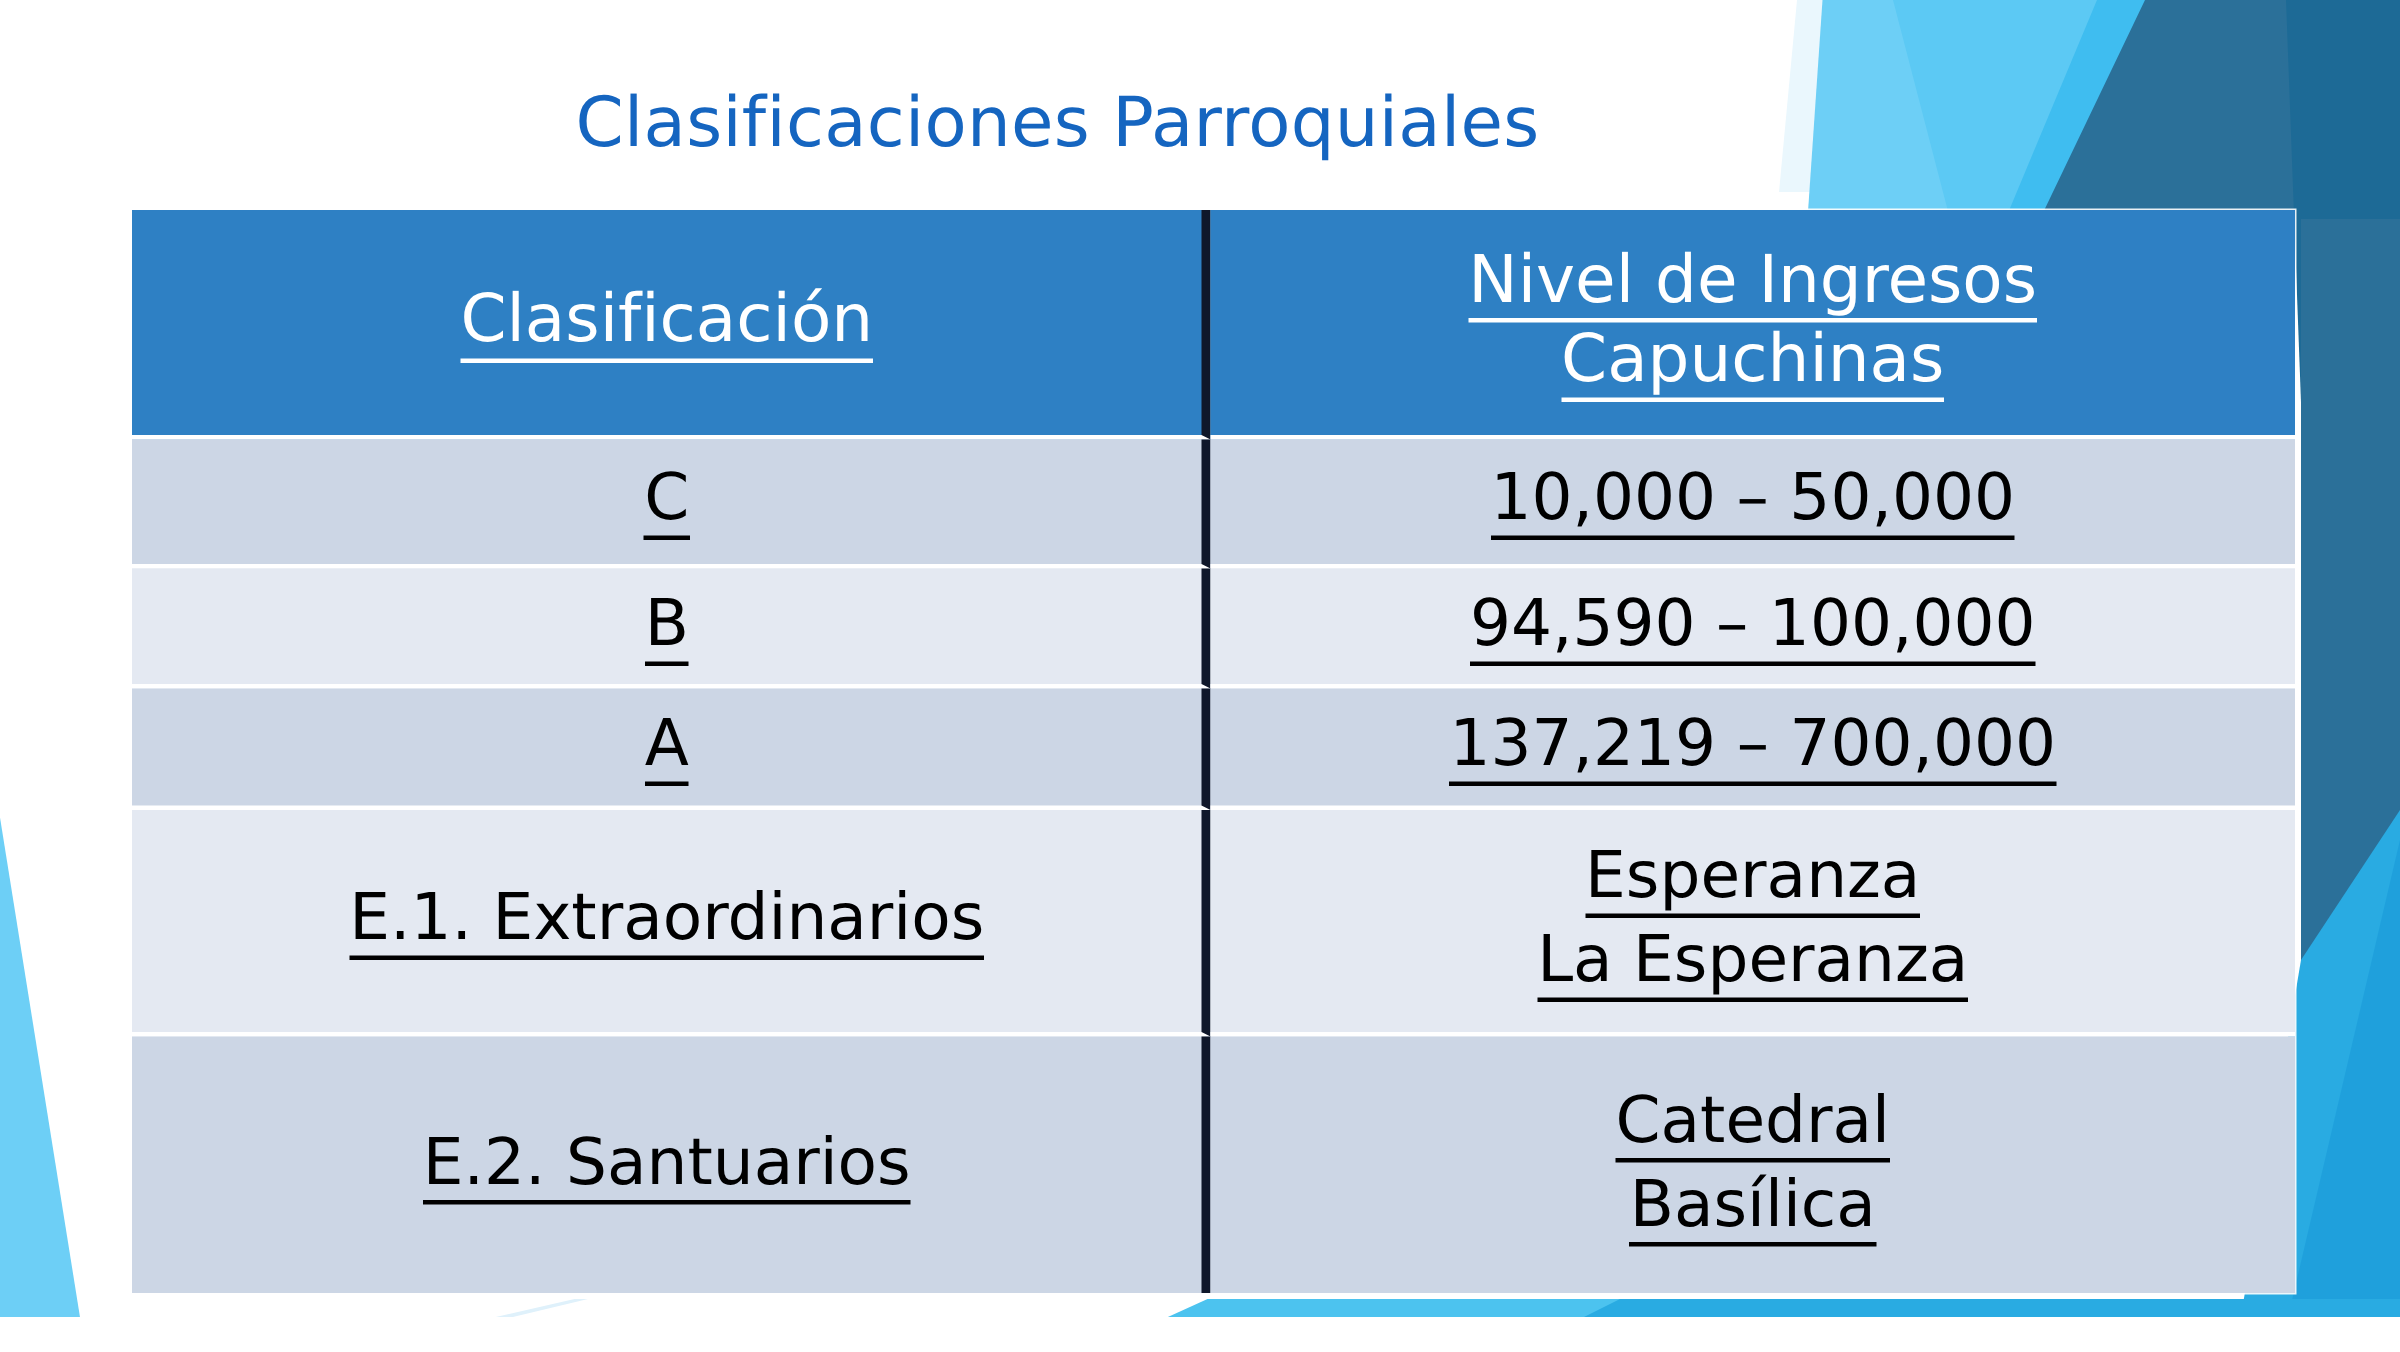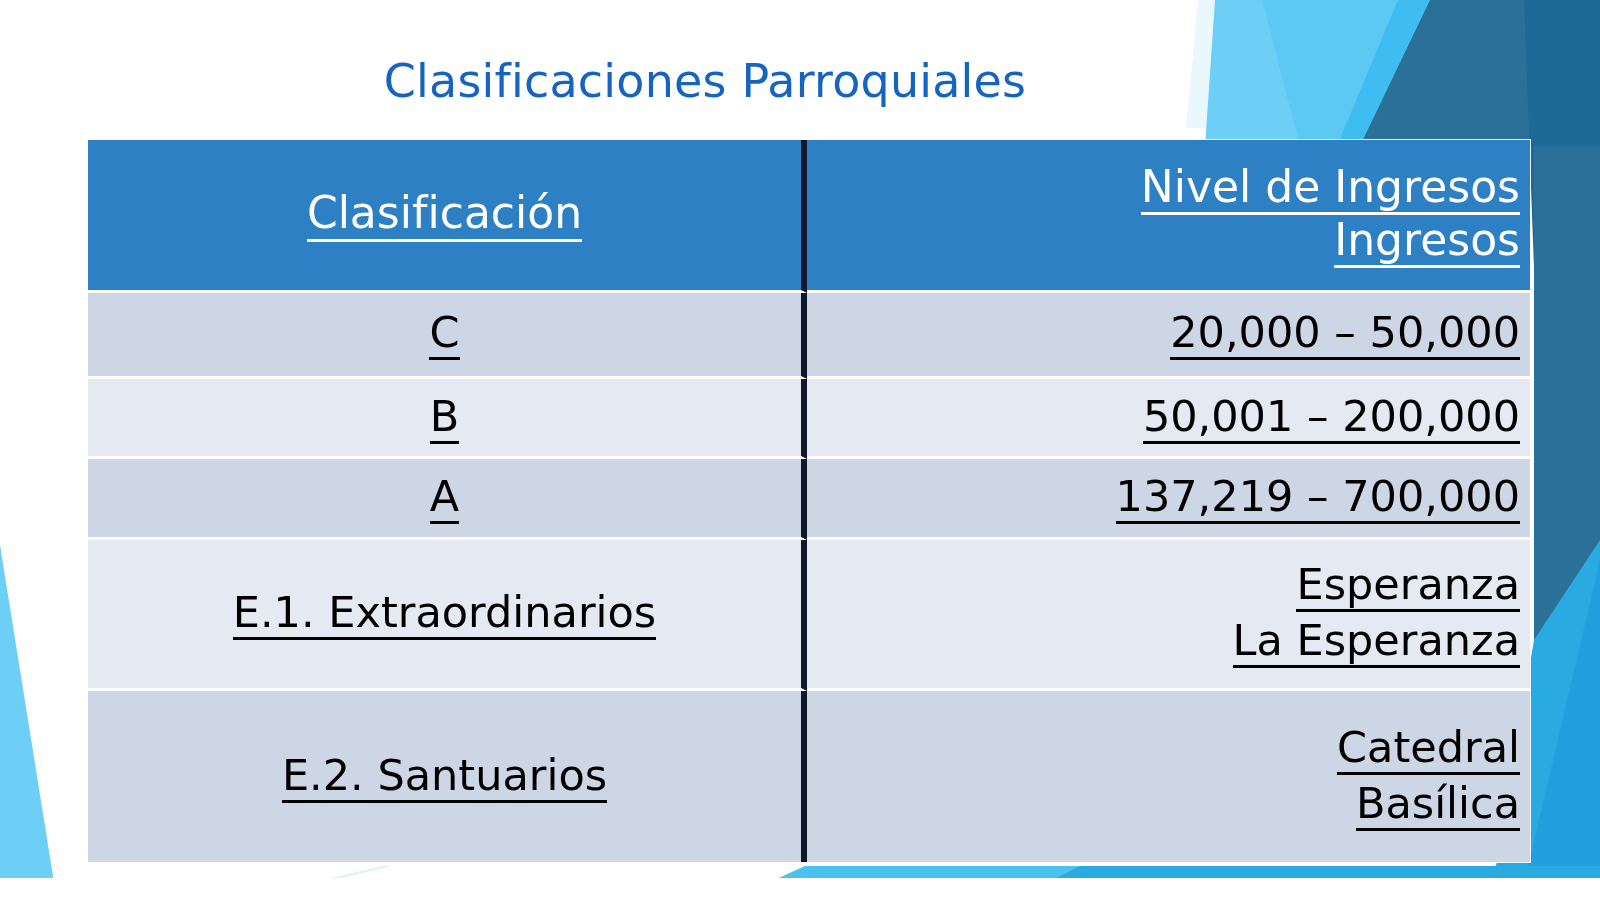"Nivel de Ingresos" .clas-table th:last-child, .clas-table td:last-child { text-align: right -> none }
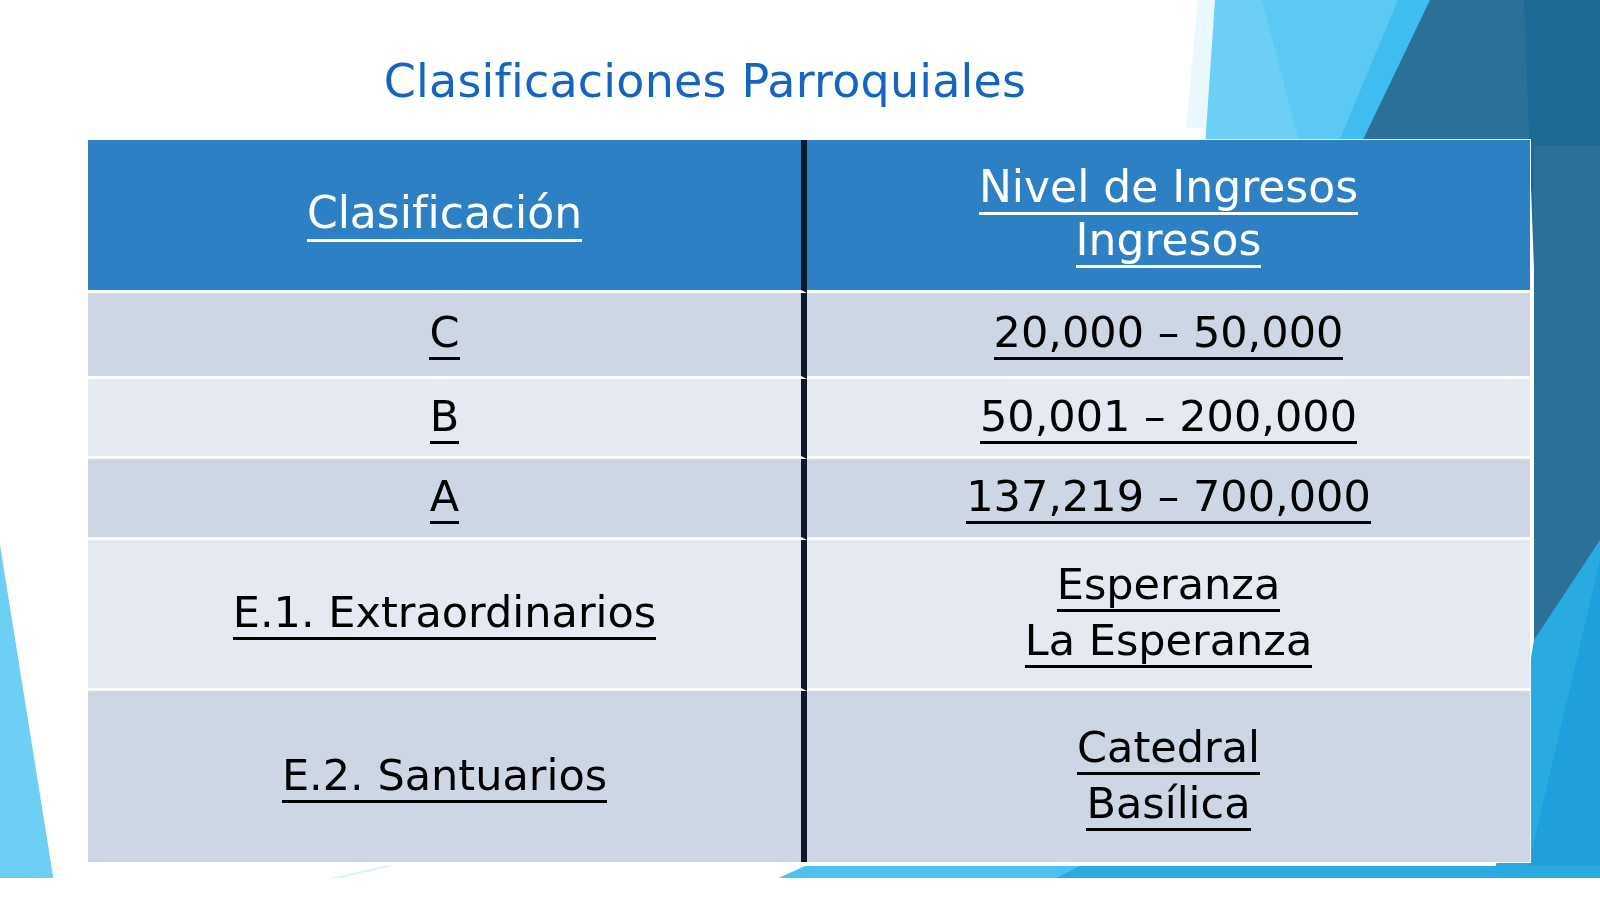"Ingresos" span.hdr-line { text: Ingresos -> Capuchinas }
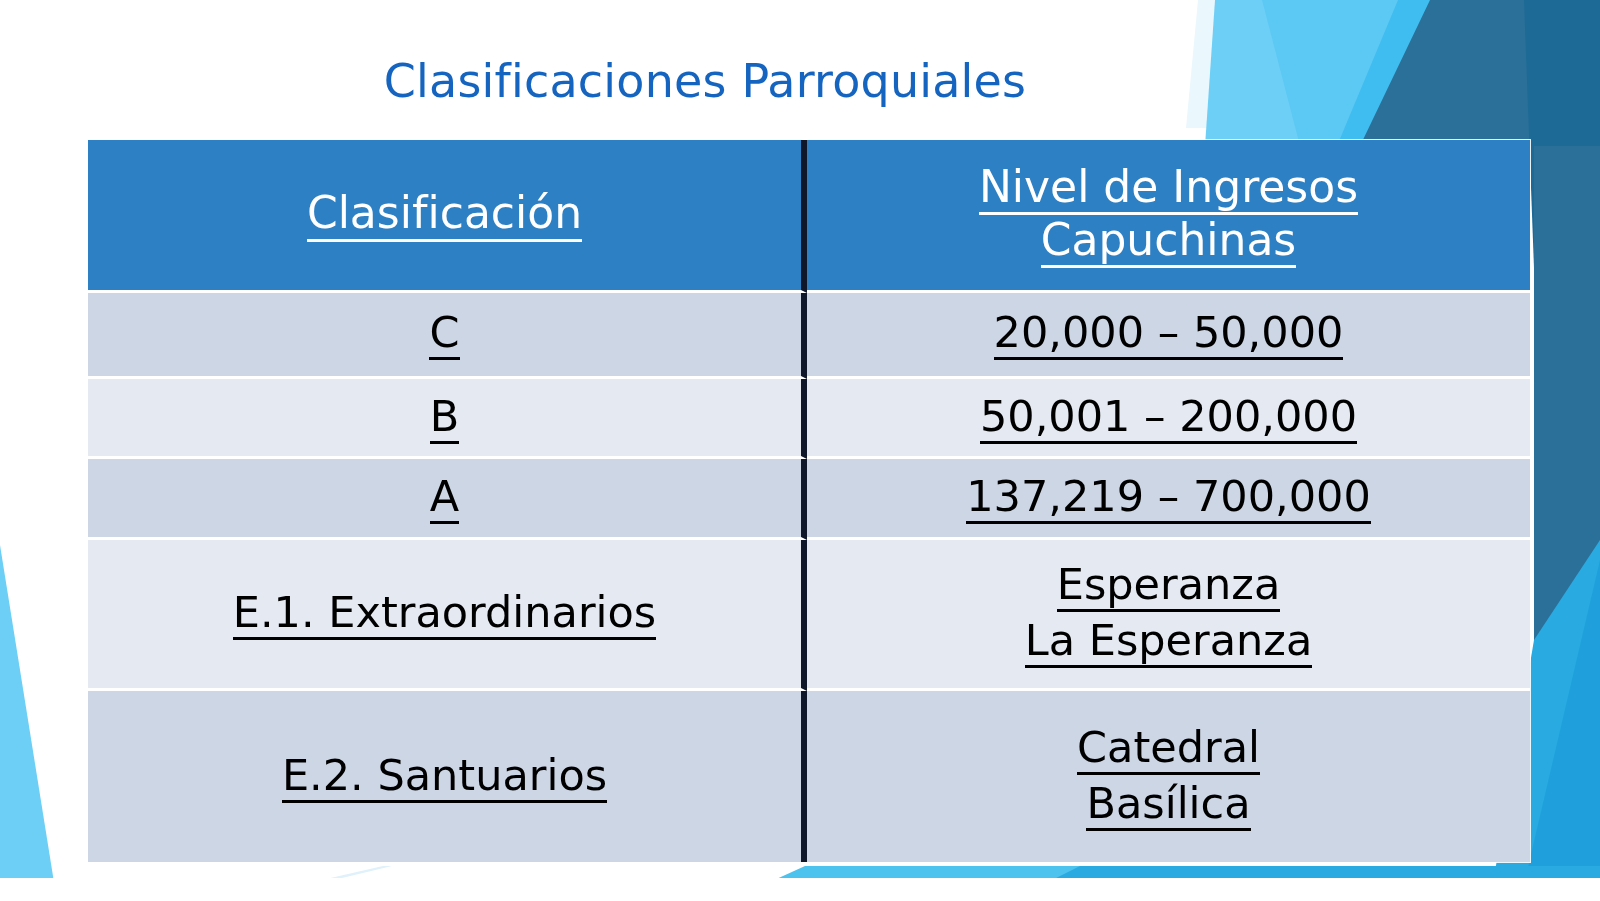"20,000 – 50,000" span.u-line { text: 20,000 -> 10,000 }
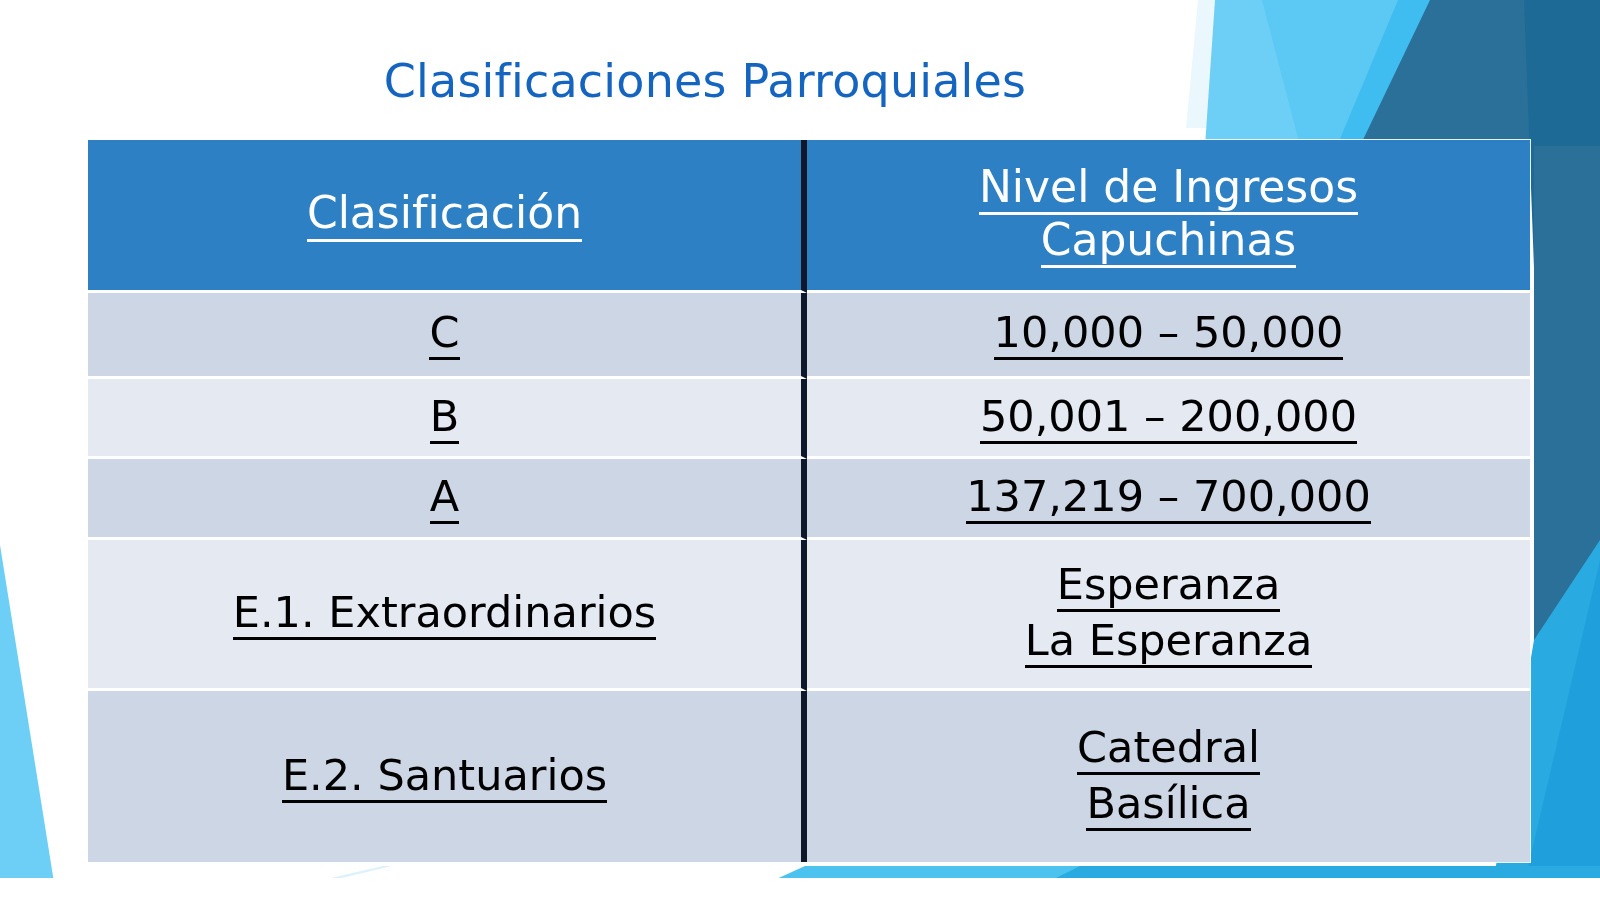"50,001 – 200,000" span.u-line { text: 50,001 – 200,000 -> 94,590 – 100,000 }
